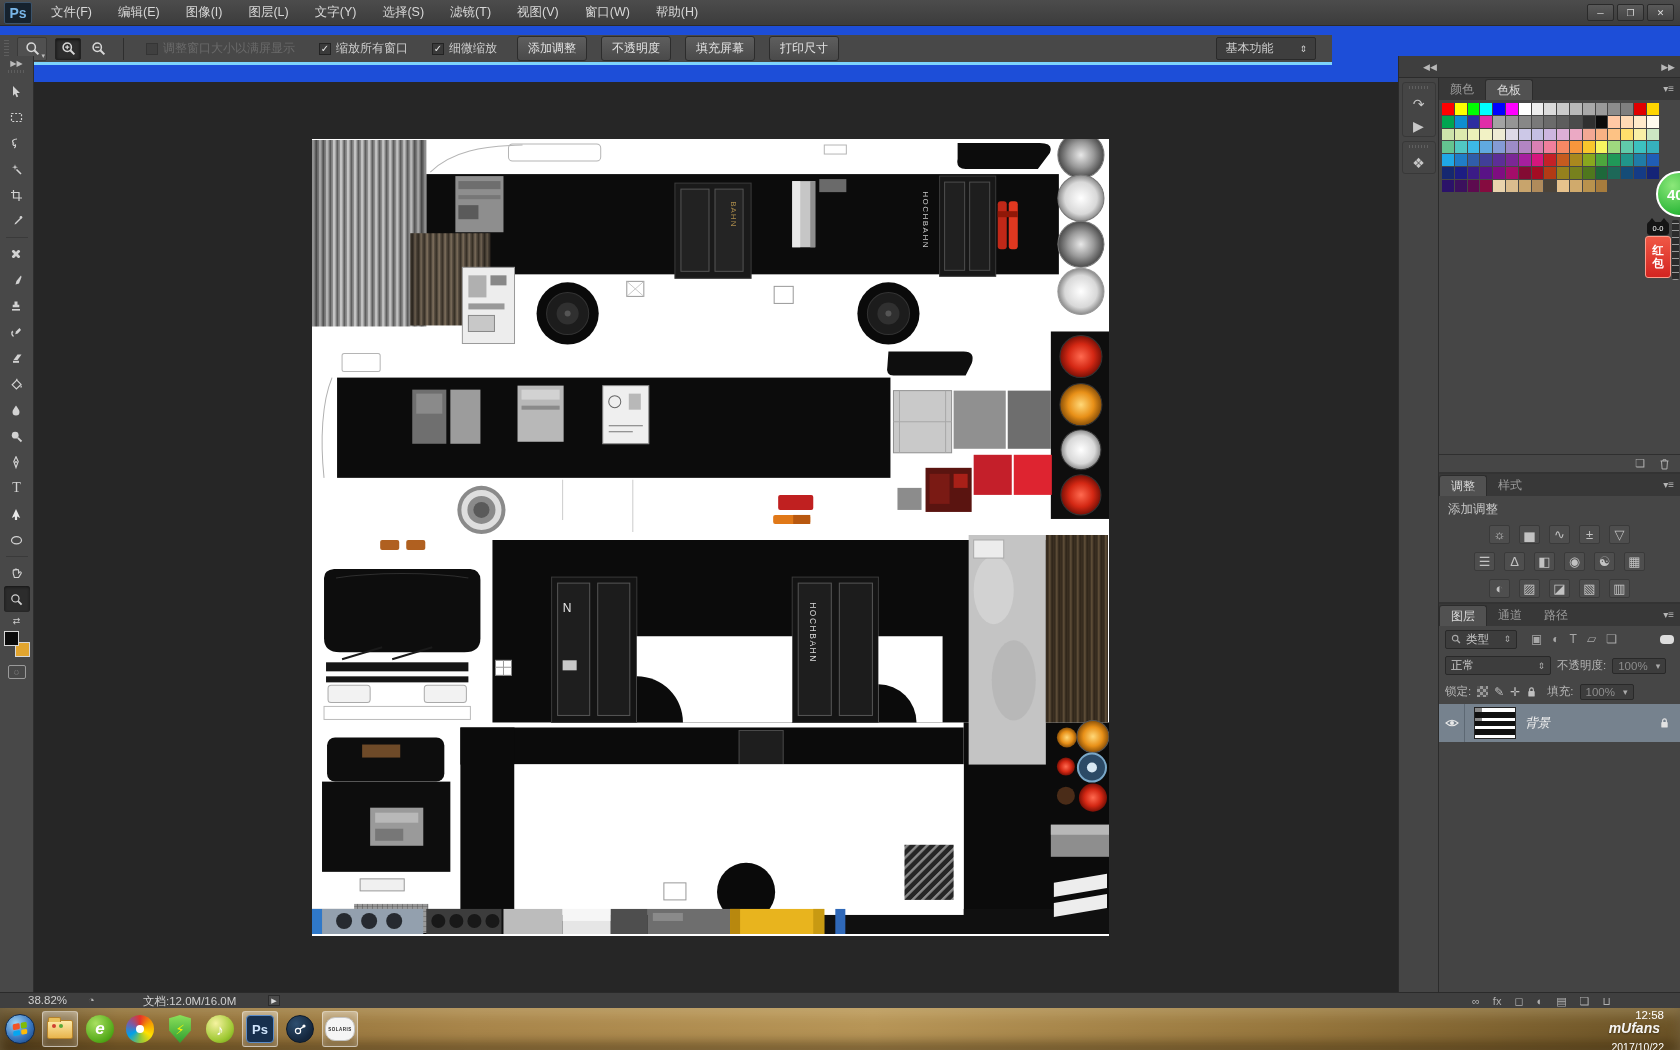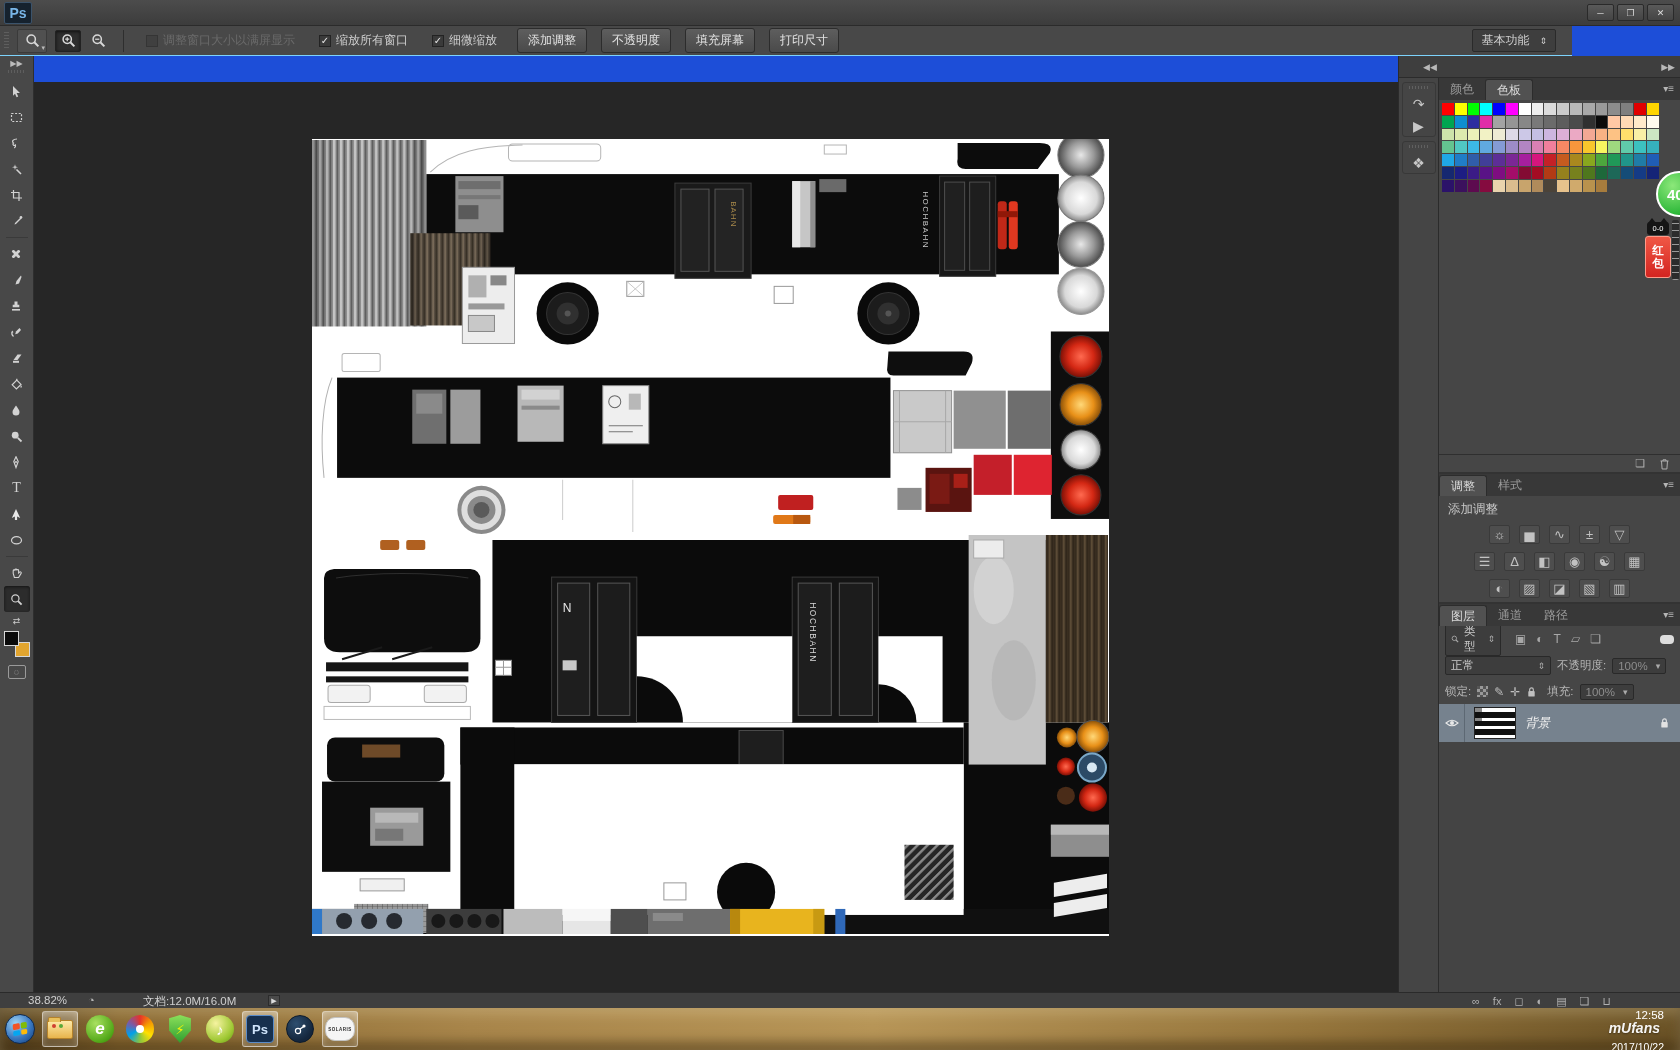"文件(F)" div { html: none -> <div> <span>文件(F)</span> <span>编辑(E)</span> <span>图像(I)</span> <span>图层(L)</span> <span>文字(Y)</span> <span>选择(S)</span> <span>滤镜(T)</span> <span>视图(V)</span> <span>窗口(W)</span> <span>帮助(H)</span> </div> }
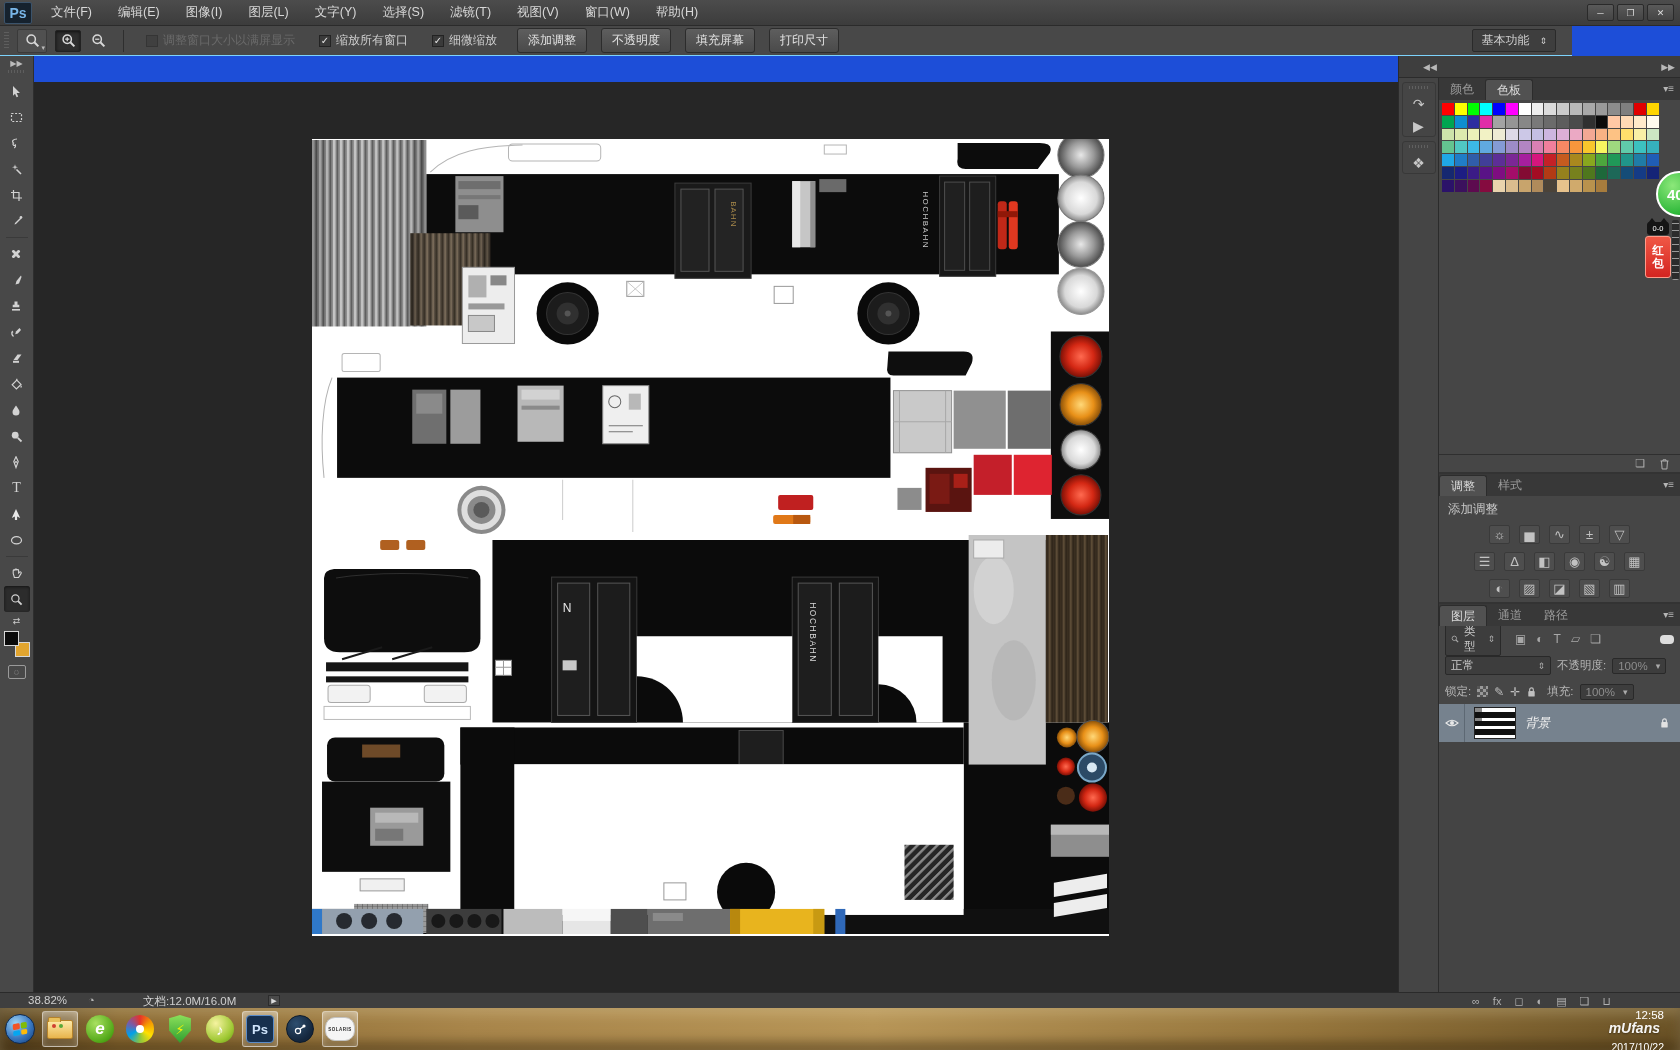"调整窗口大小以满屏显示" .optionsbar { border-bottom: 1px solid #7dd3fc -> 3px solid #7dd3fc; top: 26px -> 35px; width: 1572px -> 1332px }
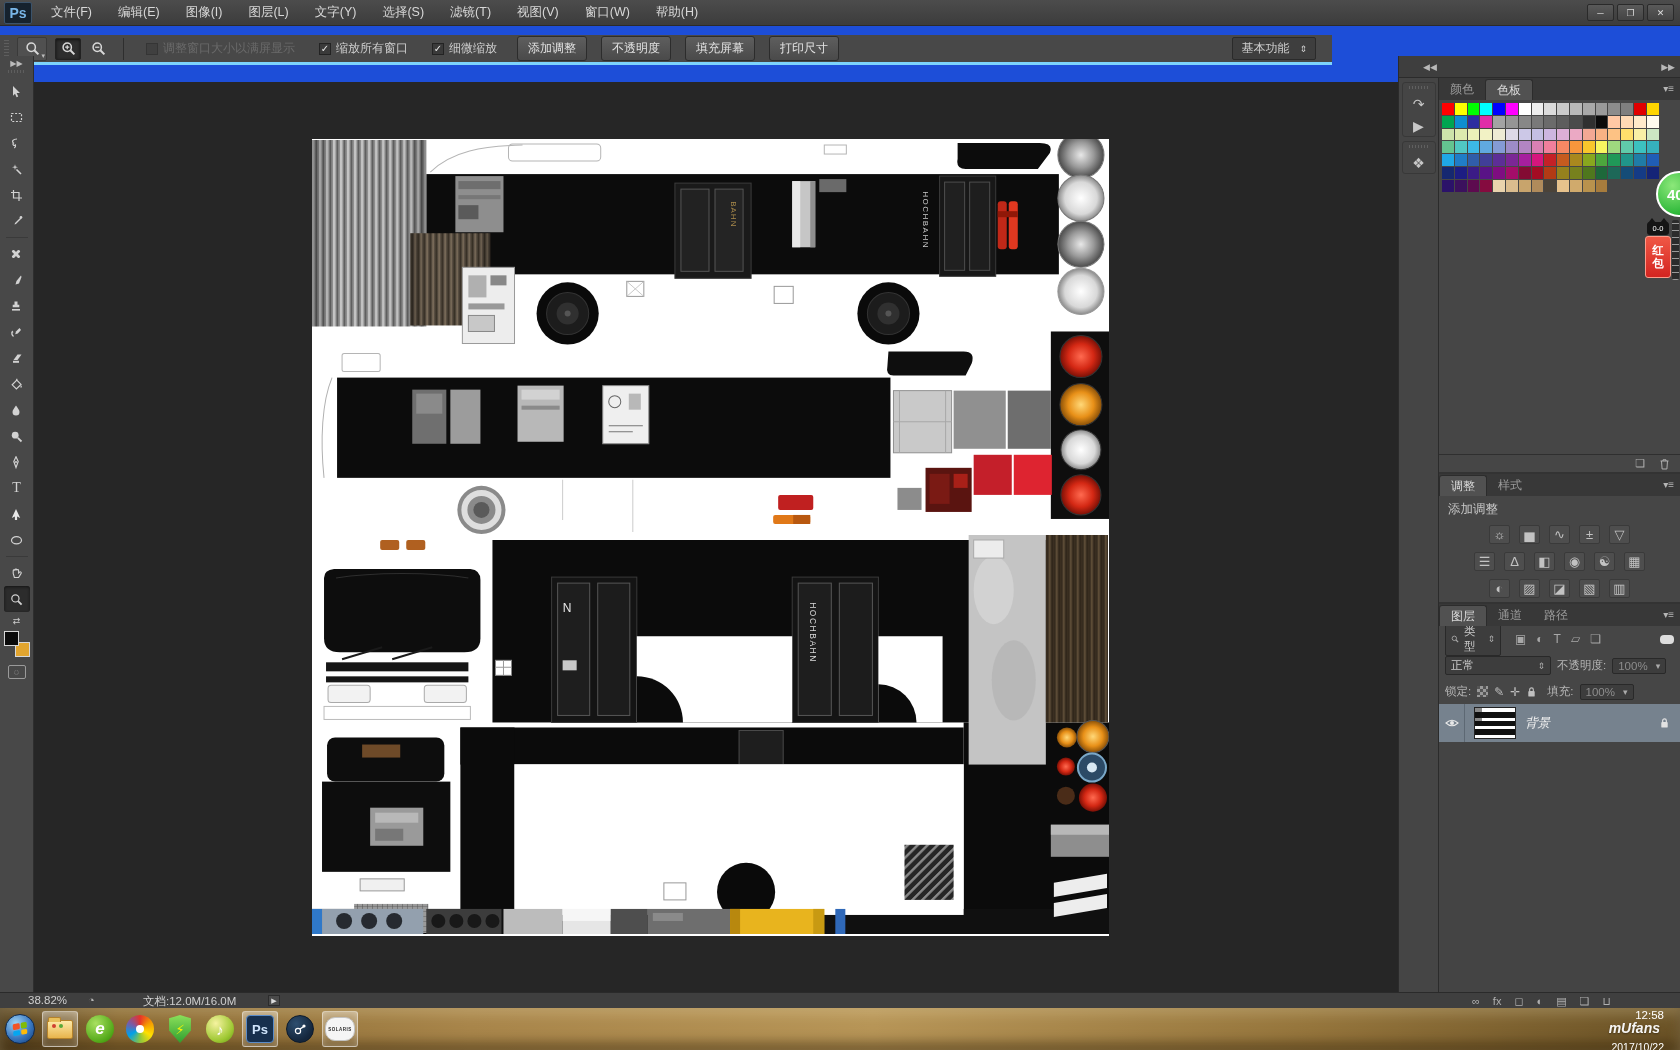"基本功能" .workspace { gap: 10px -> 26px }
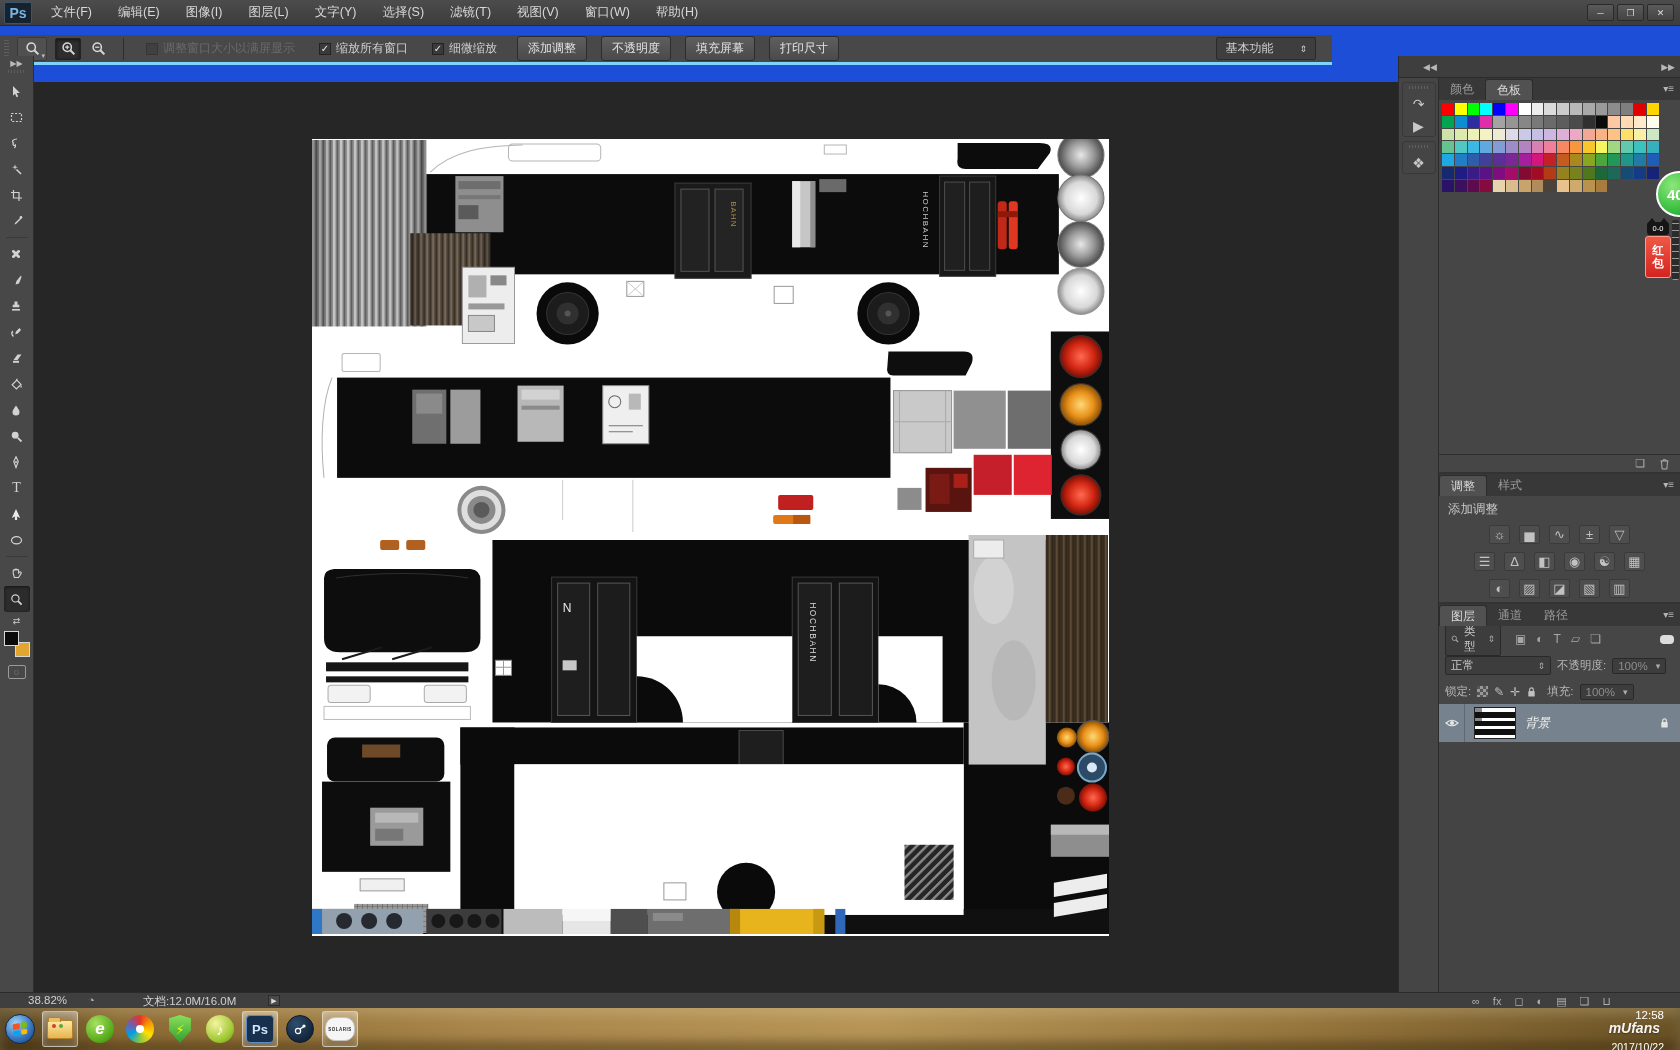"类型" div.combo { width: 56px -> 72px }
